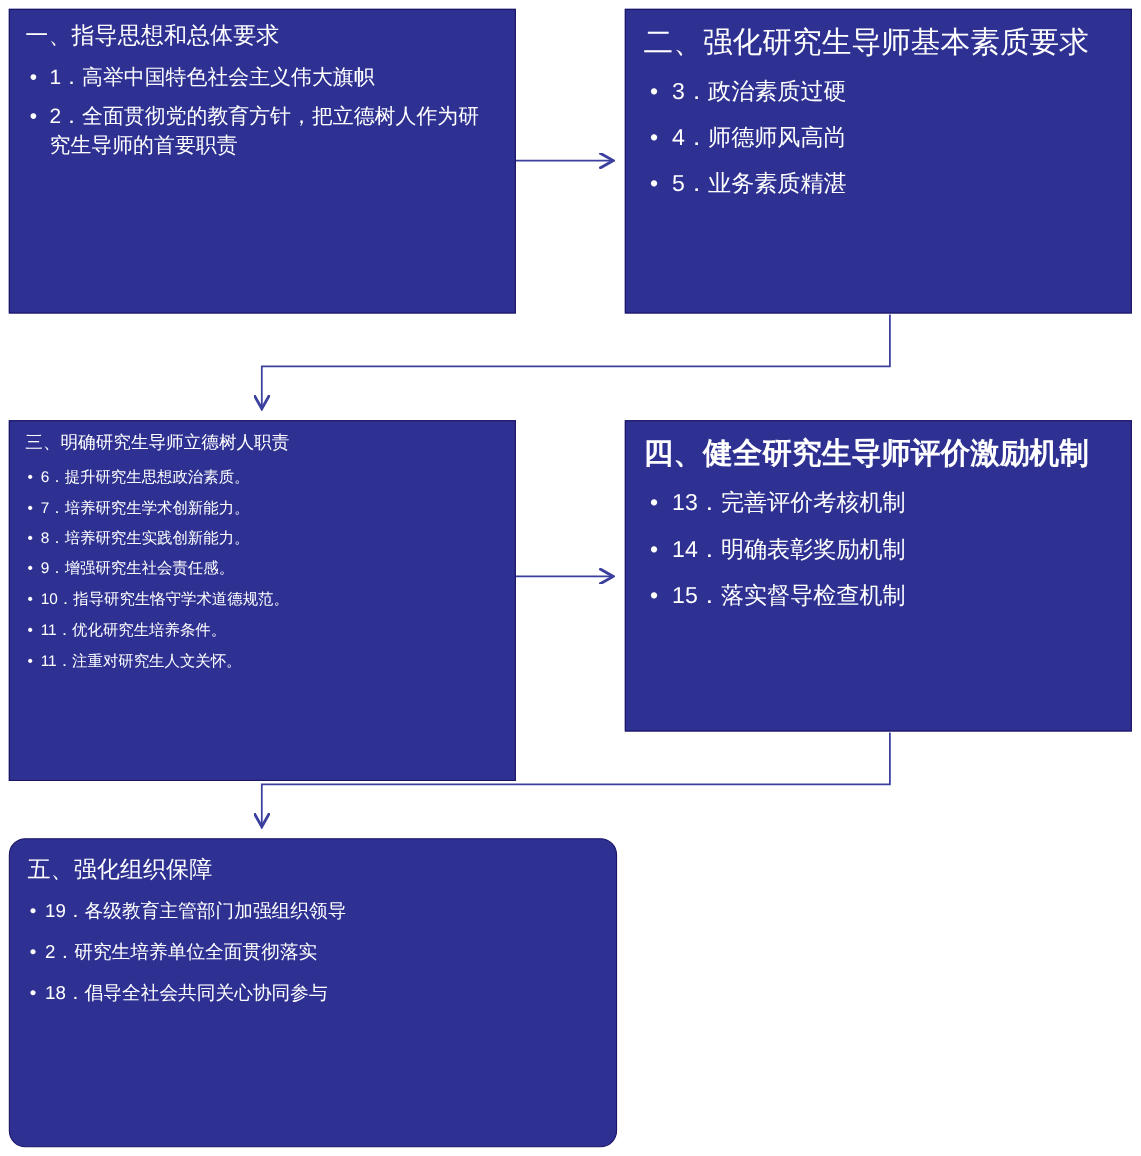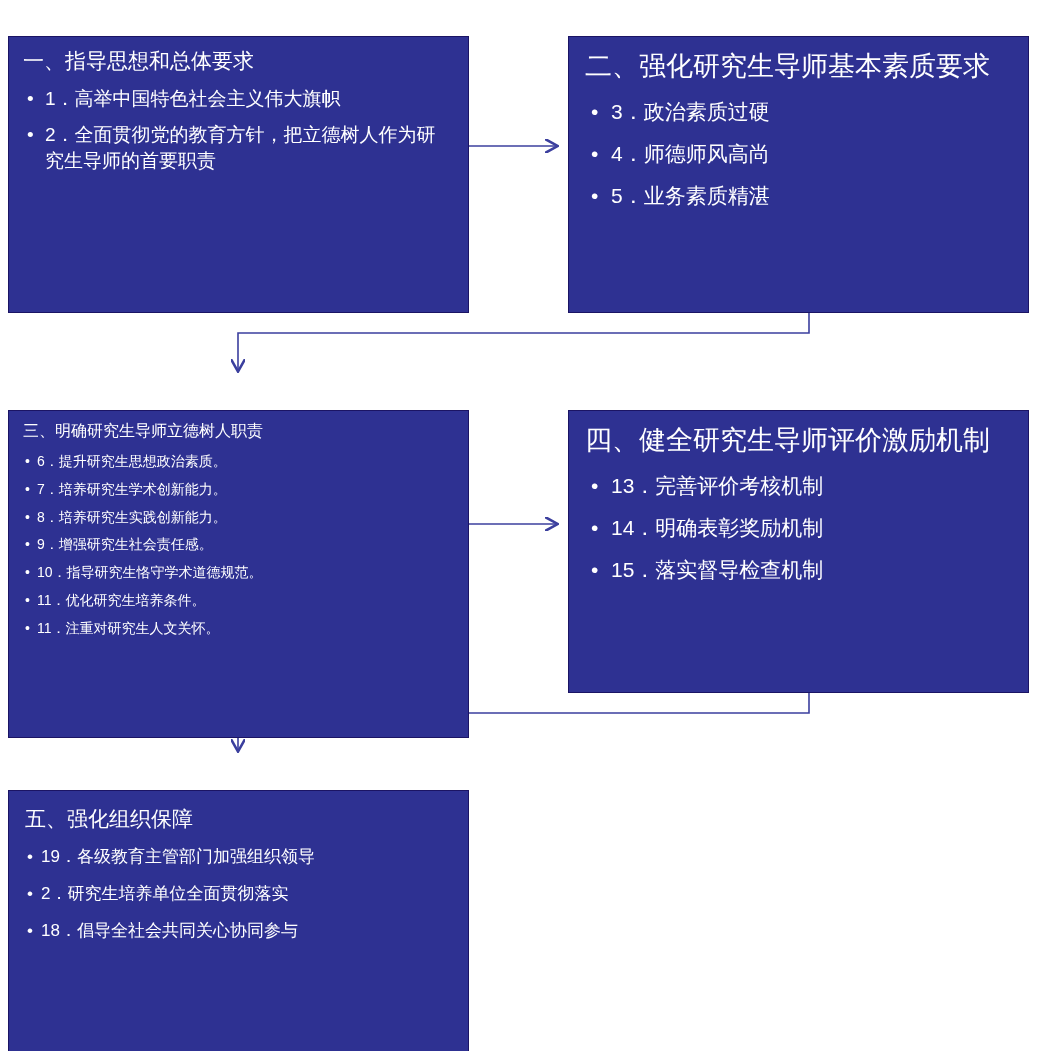"一、指导思想和总体要求" .box { margin-top: 28px -> none }
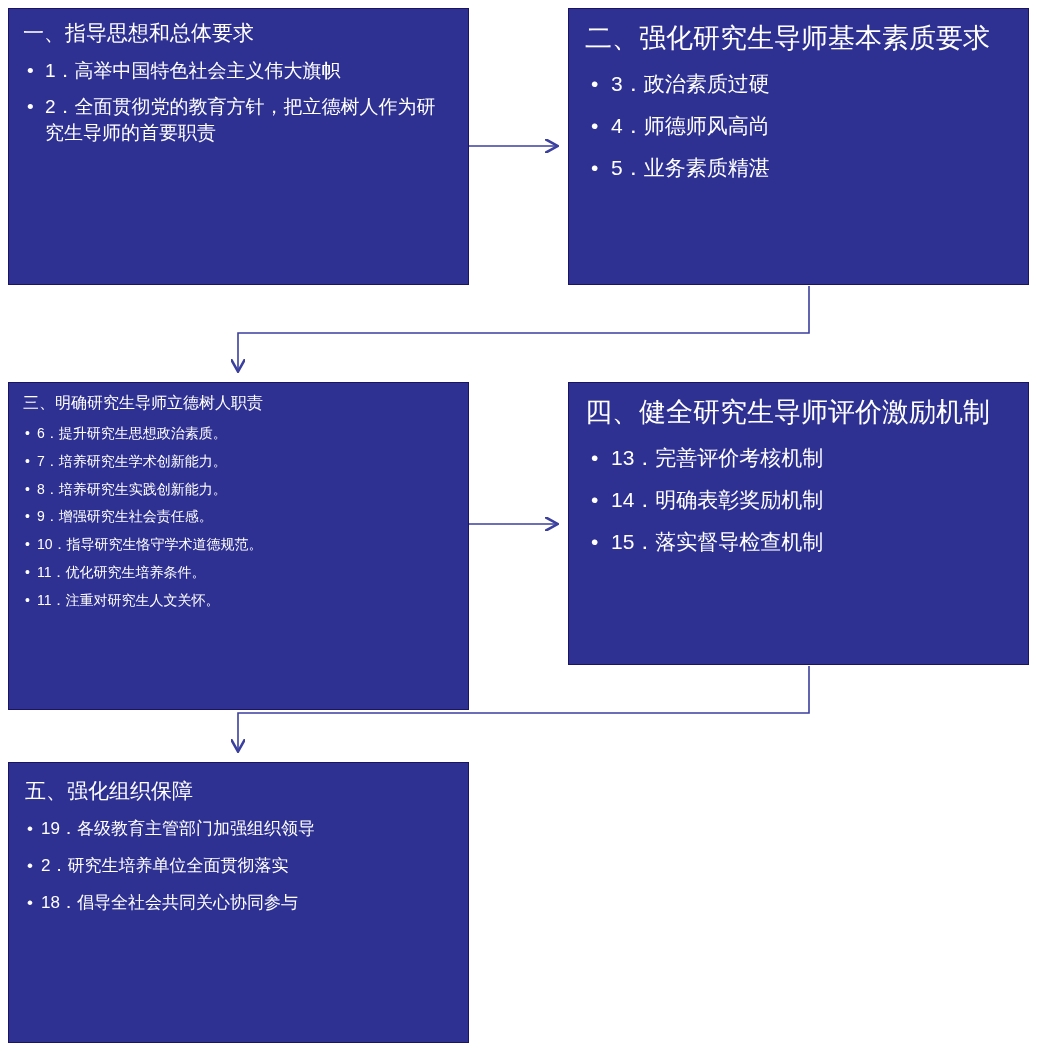"四、健全研究生导师评价激励机制" #box4 .box-title { font-weight: none -> bold }
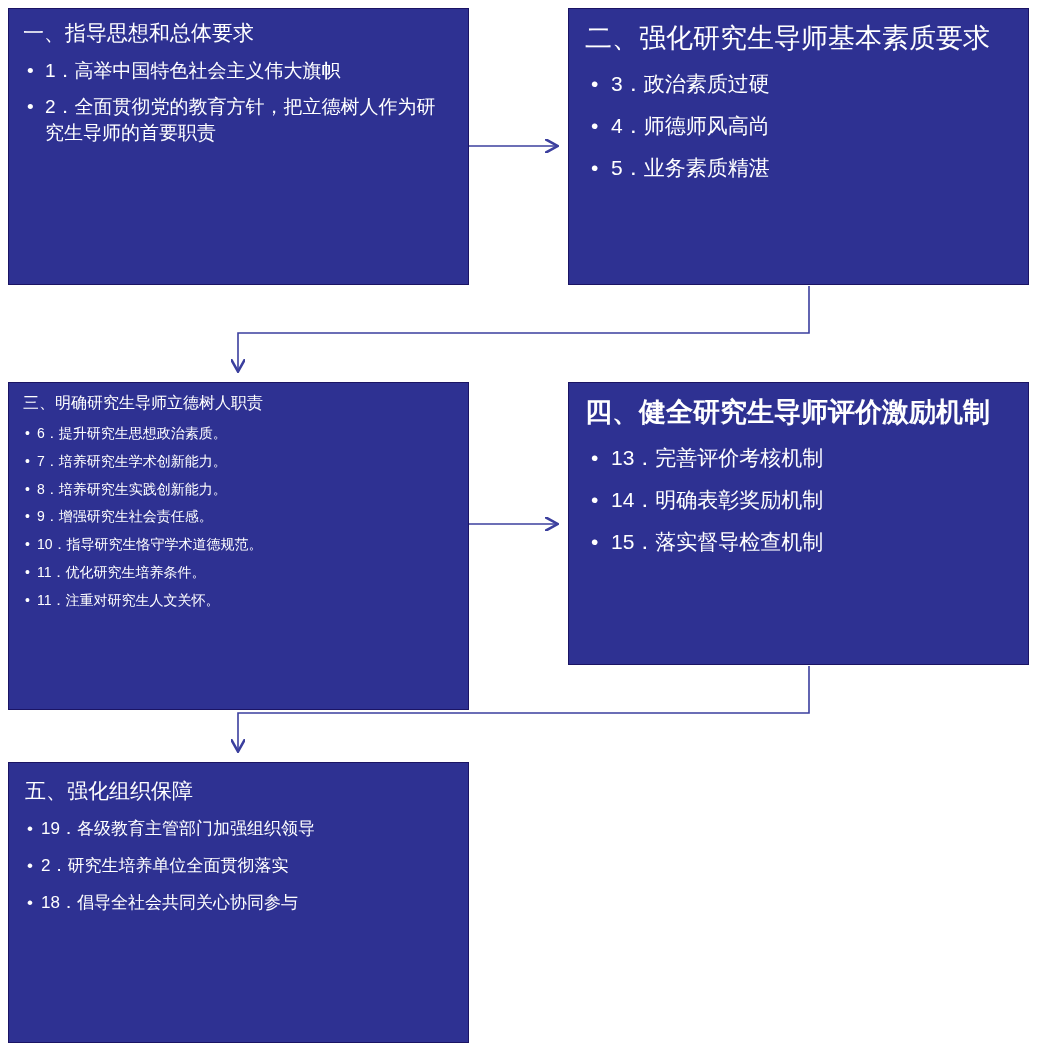"五、强化组织保障" #box5 { border-radius: none -> 15px; width: 461px -> 553px }
